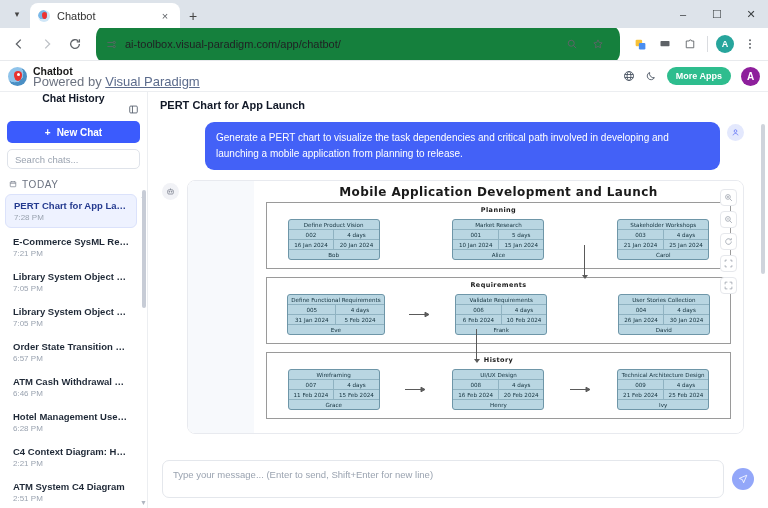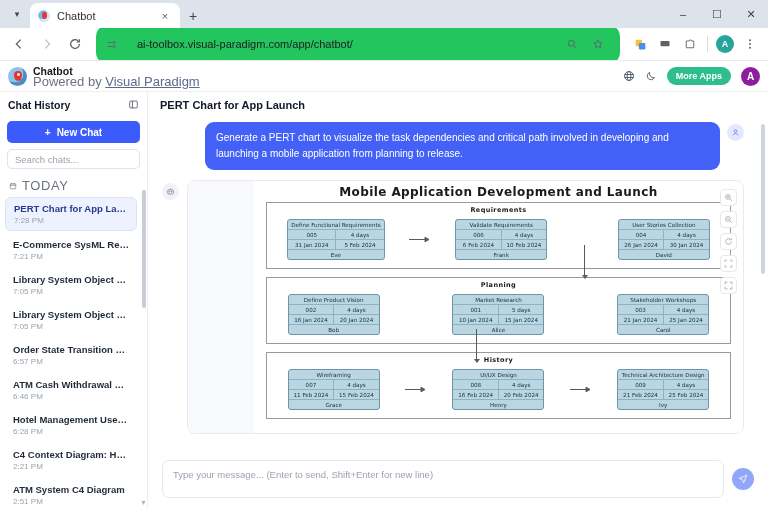"ai-toolbox.visual-paradigm.com/app/chatb" .omnibox { background: #22c55e -> #15803d; gap: 20px -> 8px }
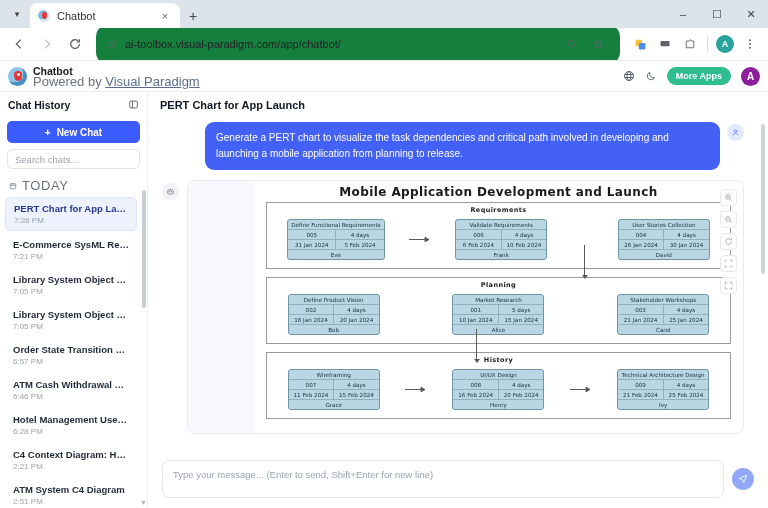"Chat History" .sb-head { flex-direction: none -> column }
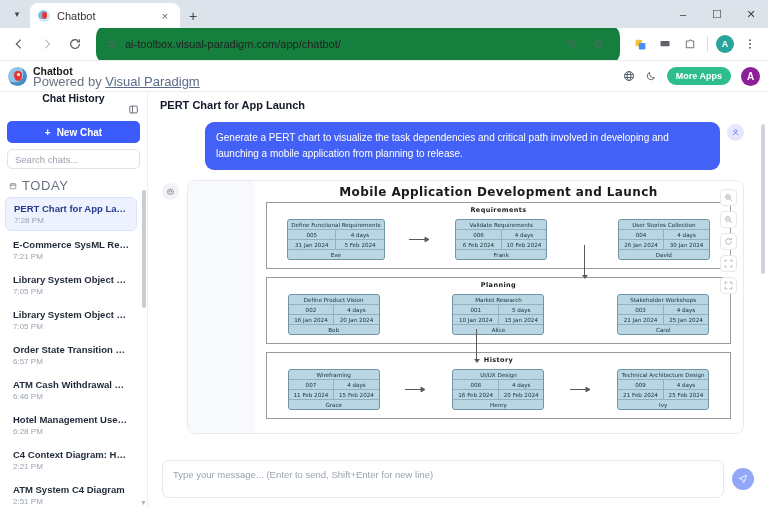"TODAY" .sb-group-label { font-size: 13px -> 10px }
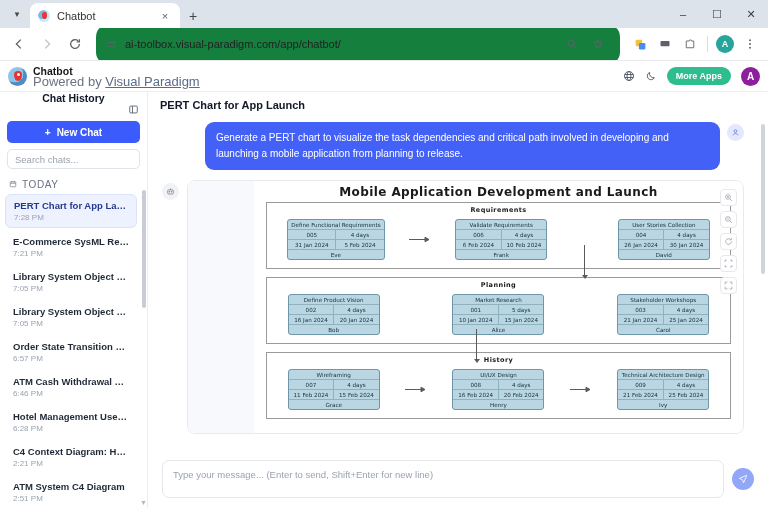"Requirements" div.phase { order: before "Planning" -> after "Planning" }
